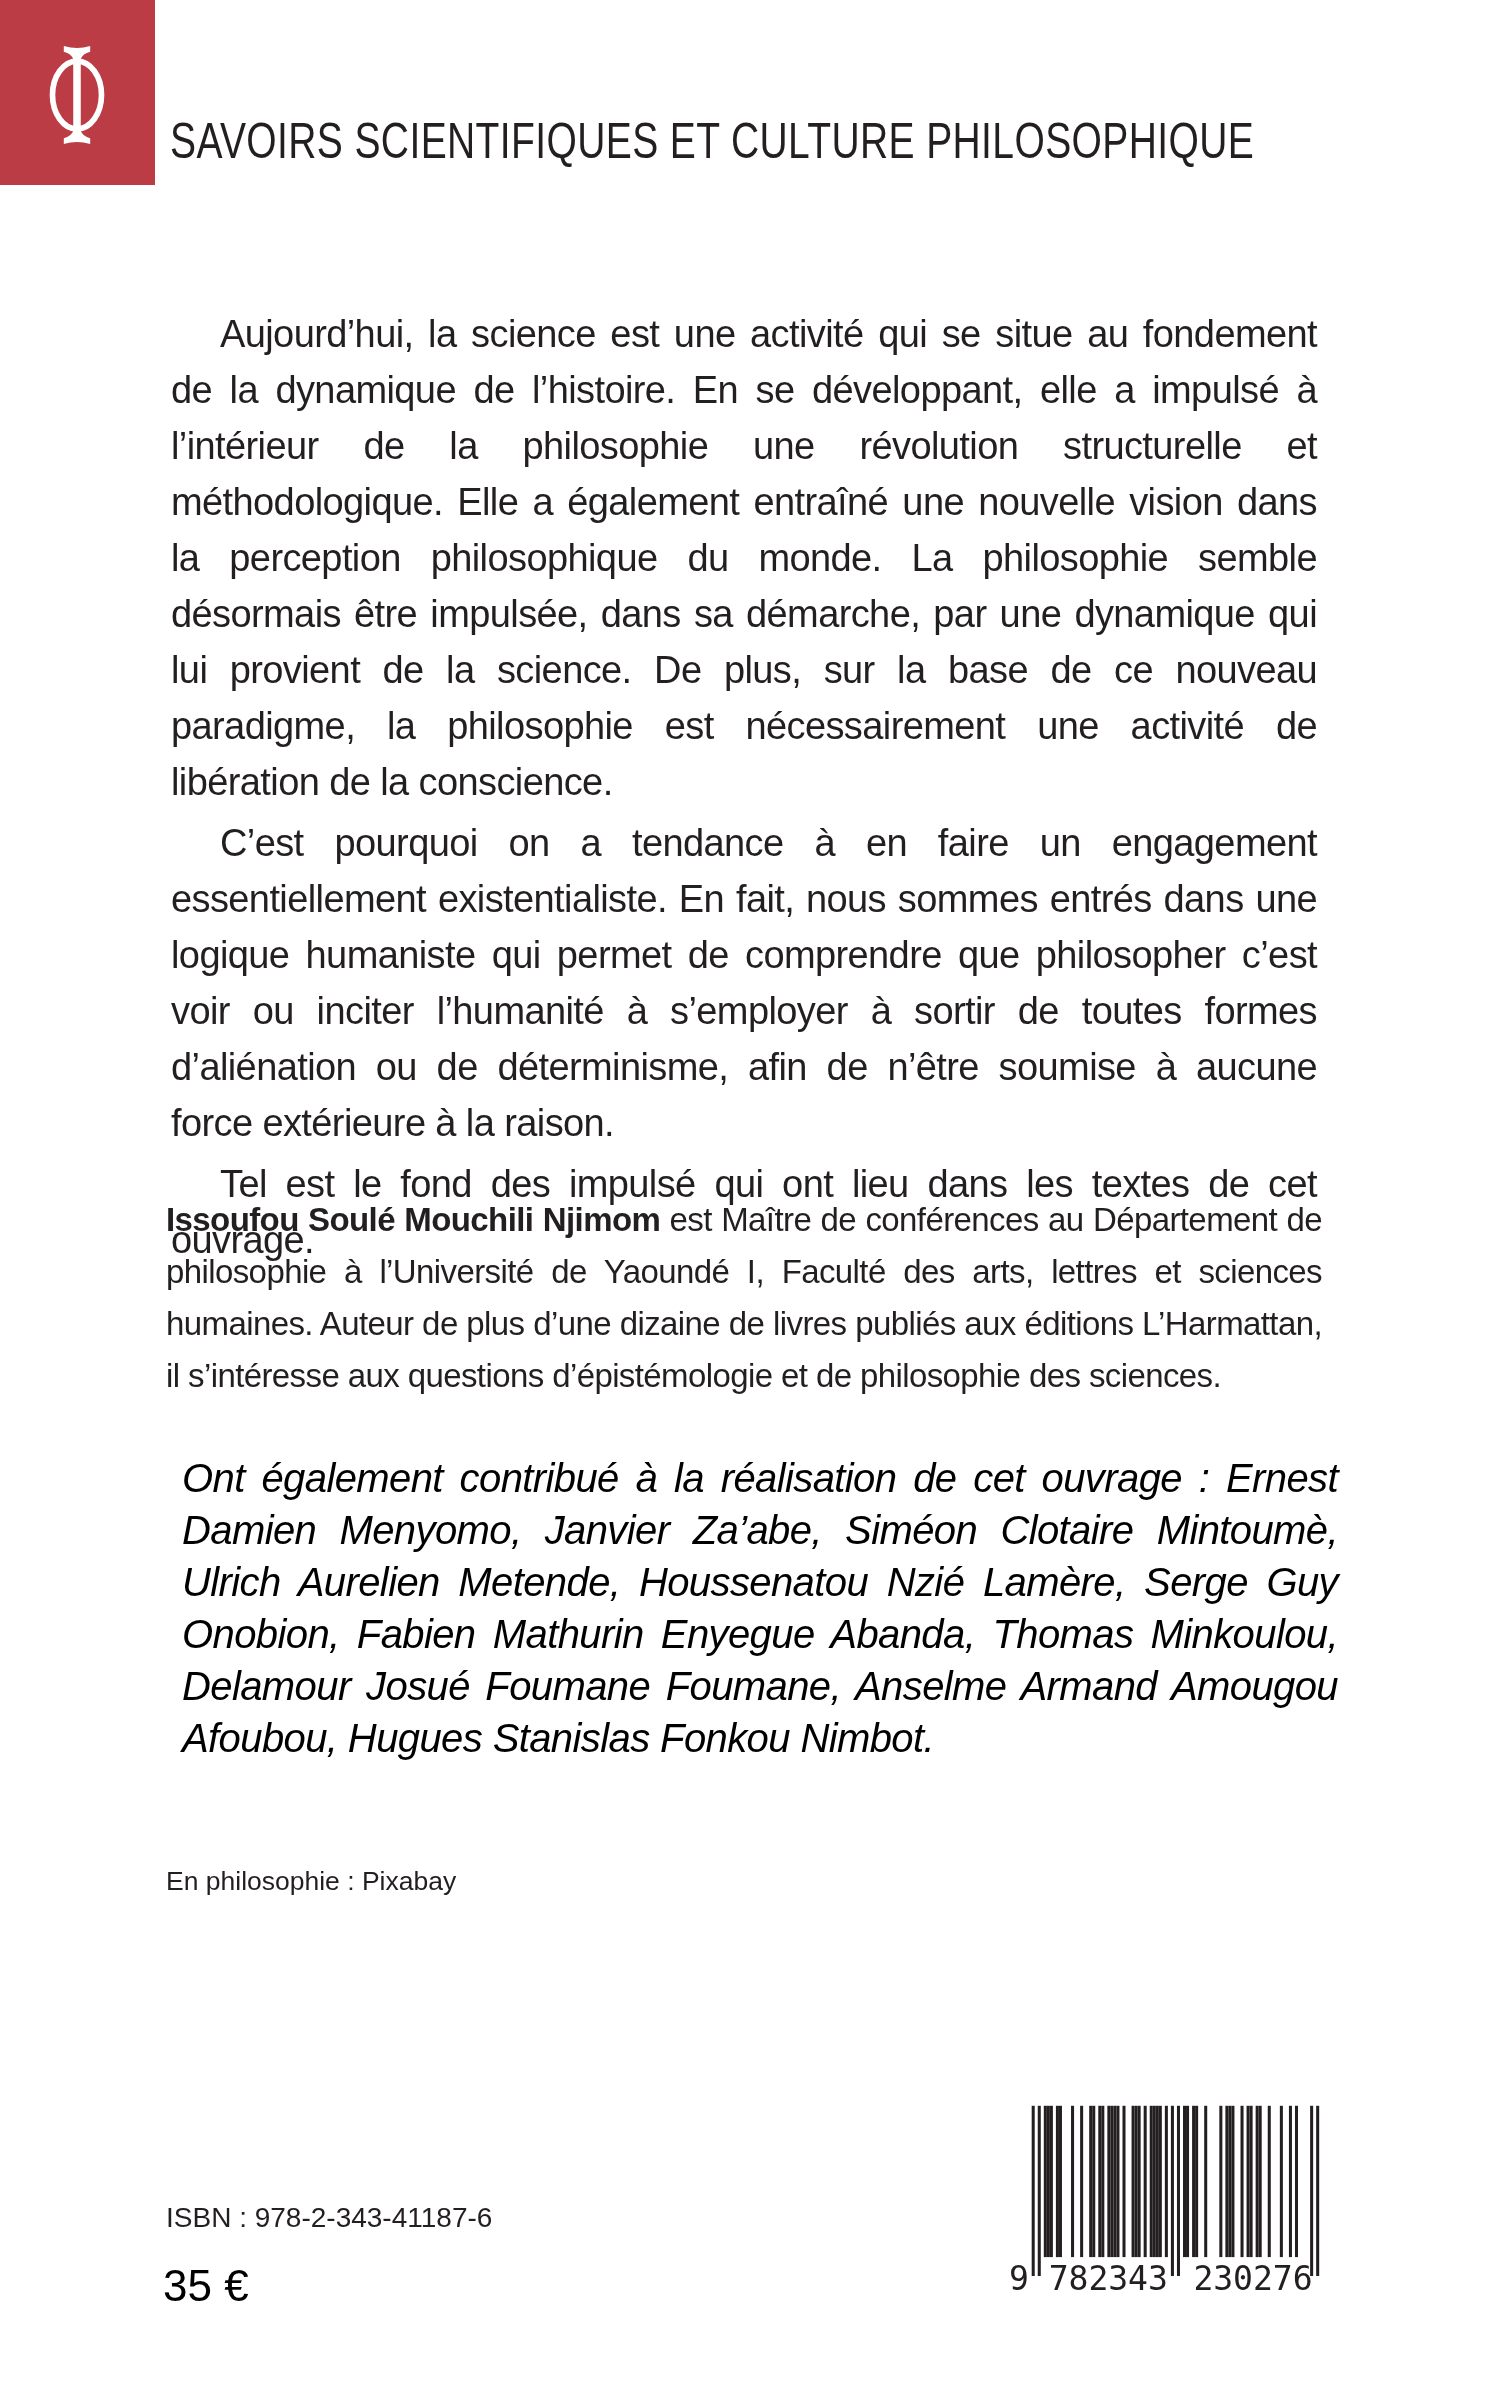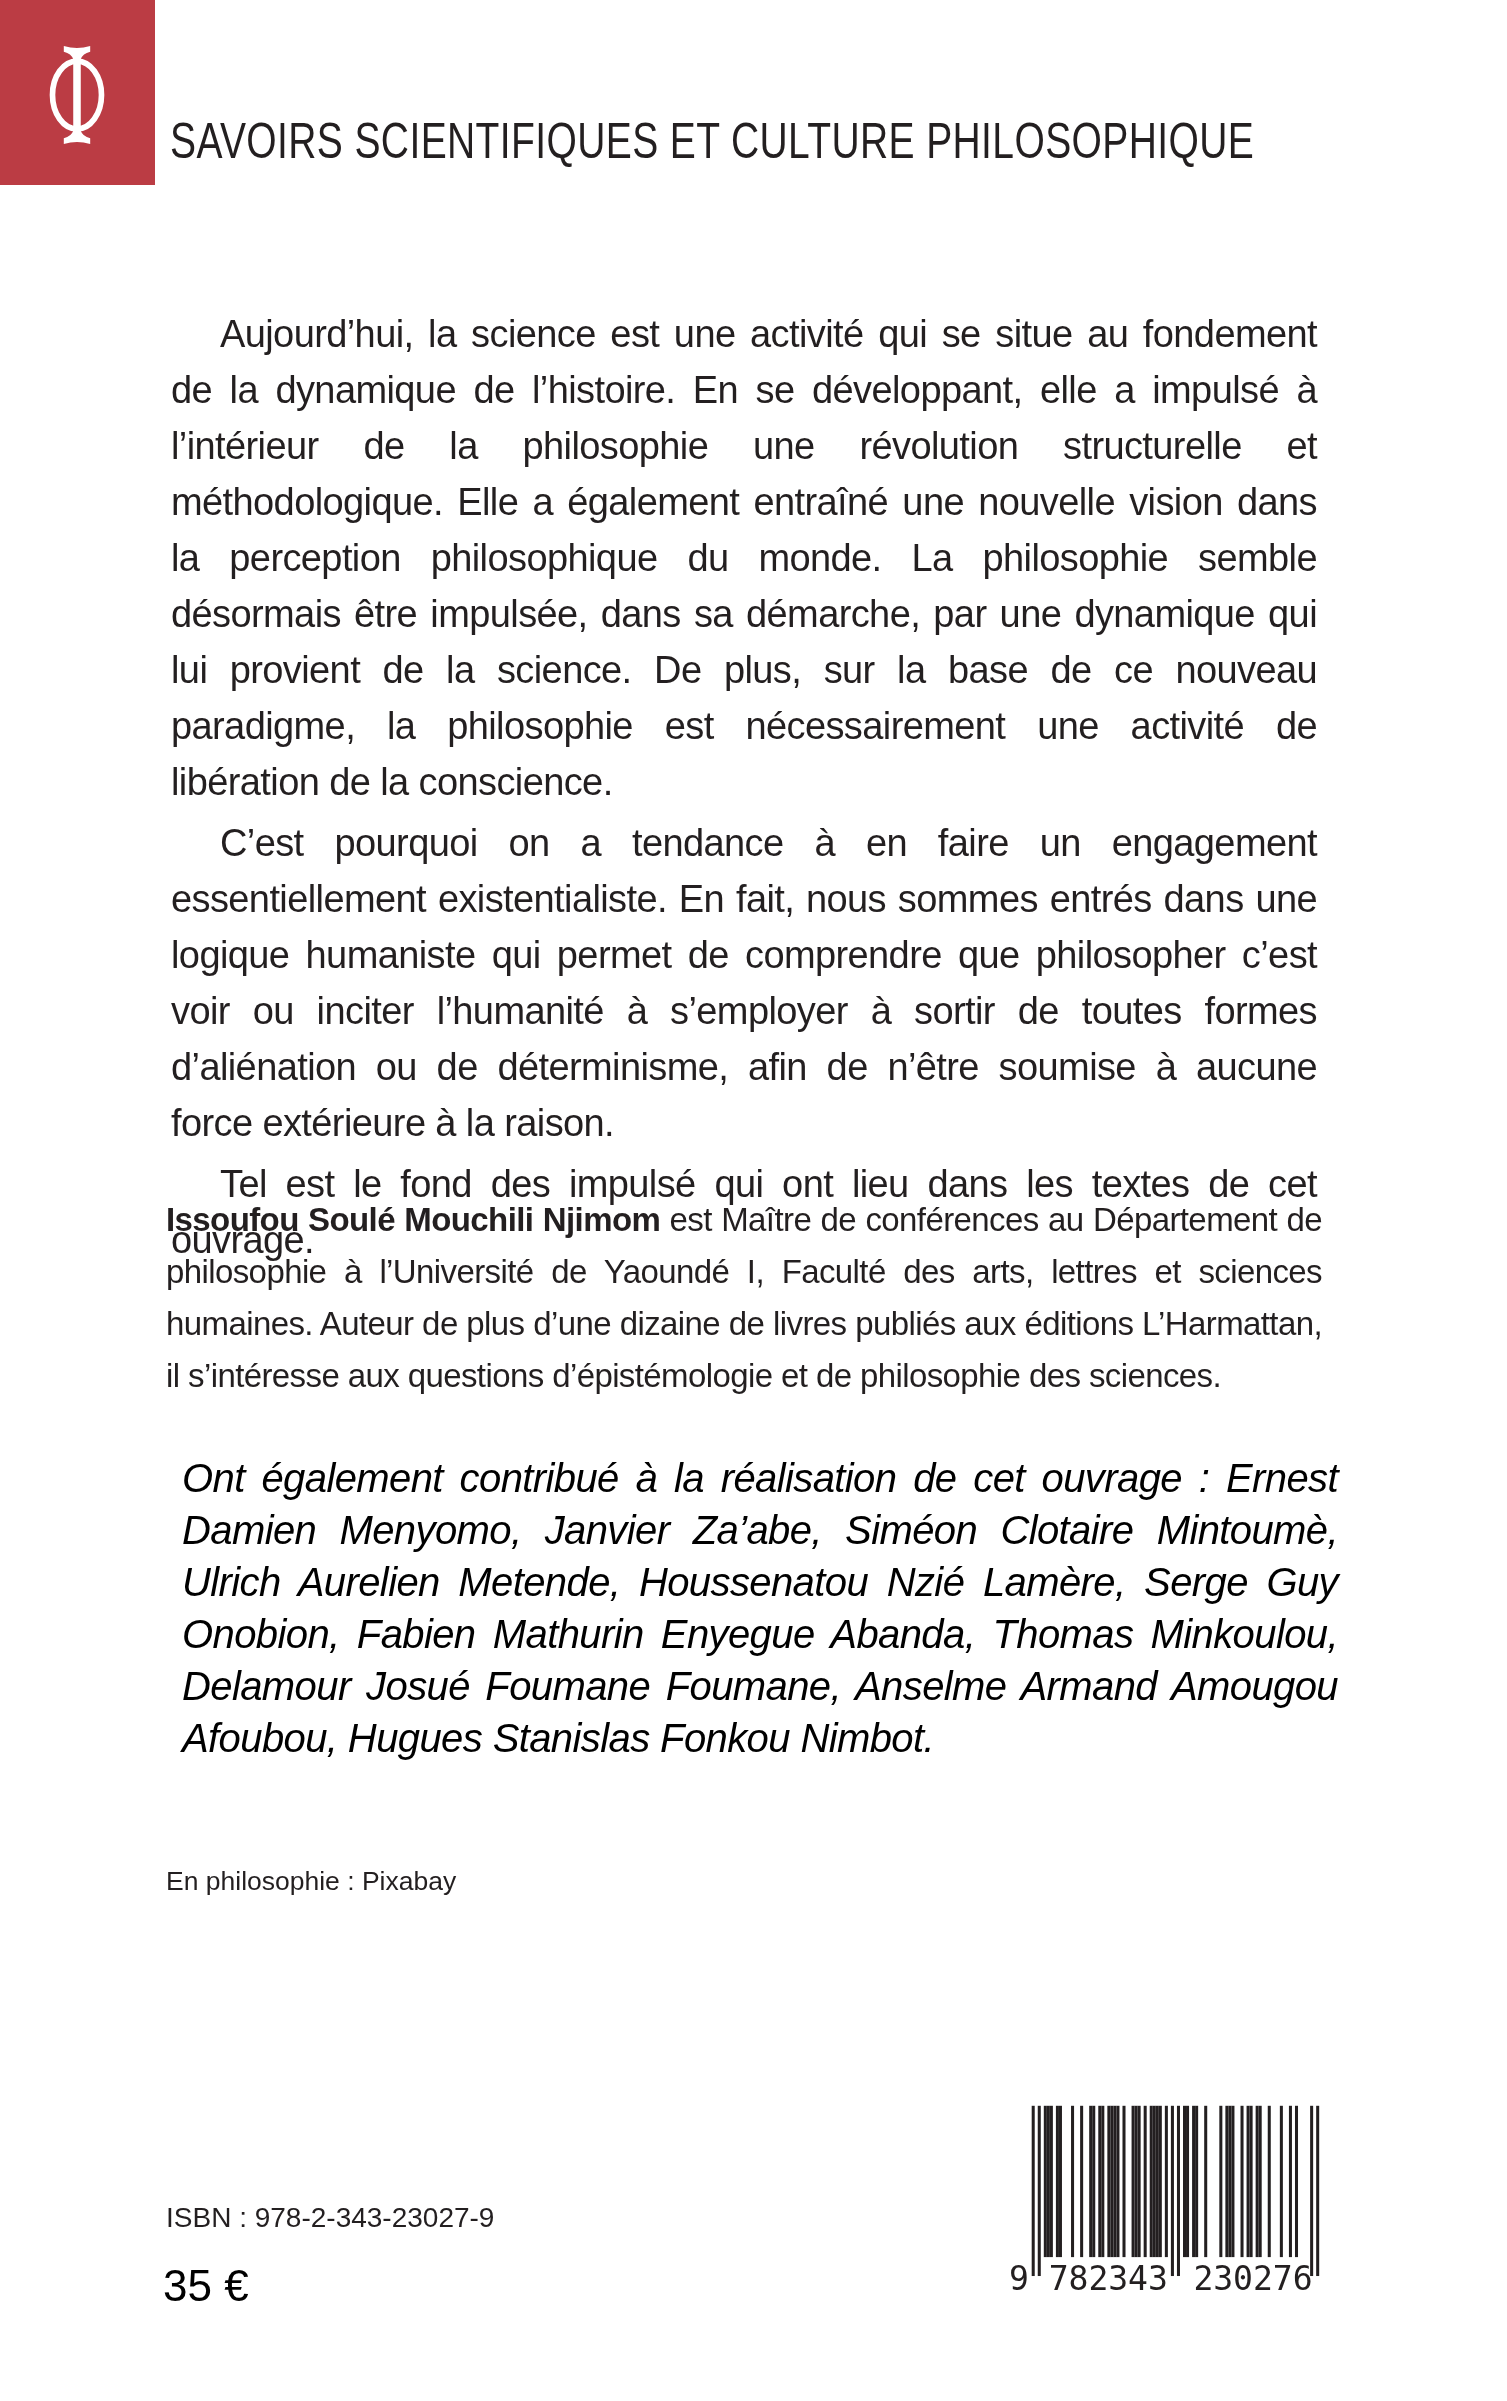"ISBN : 978-2-343-23027-9" div.isbn { text: 978-2-343-23027-9 -> 978-2-343-41187-6 }
